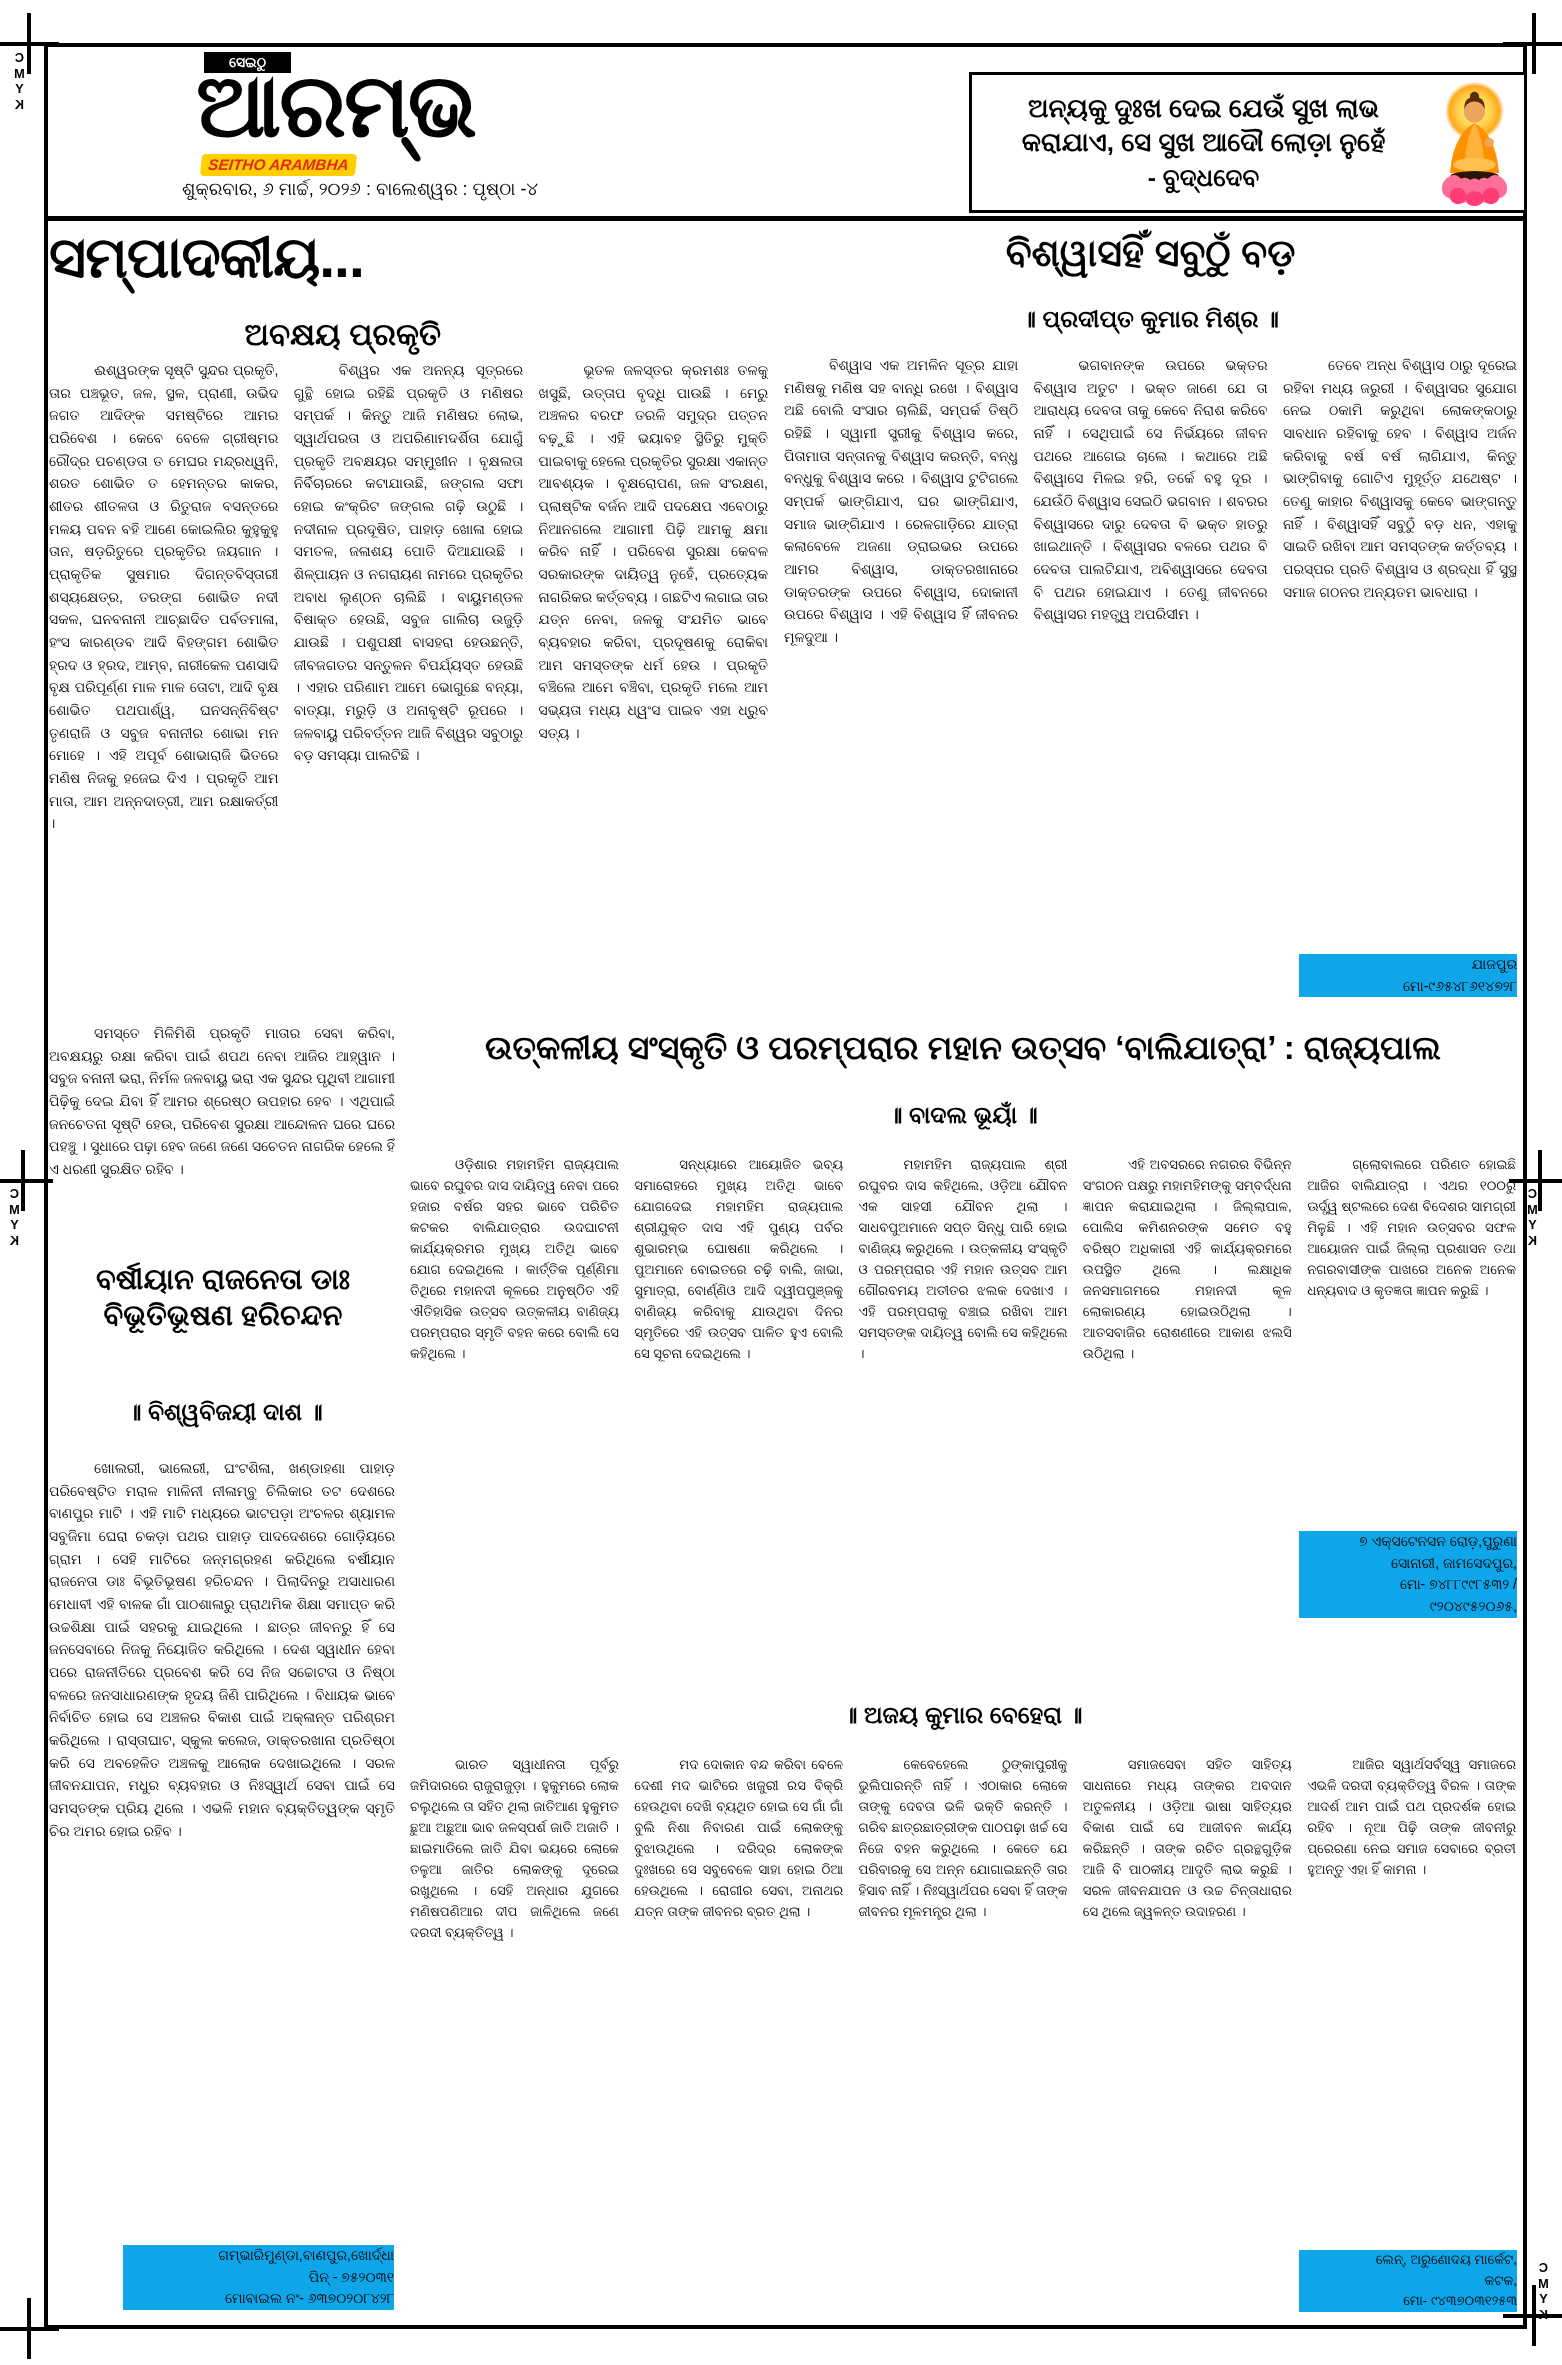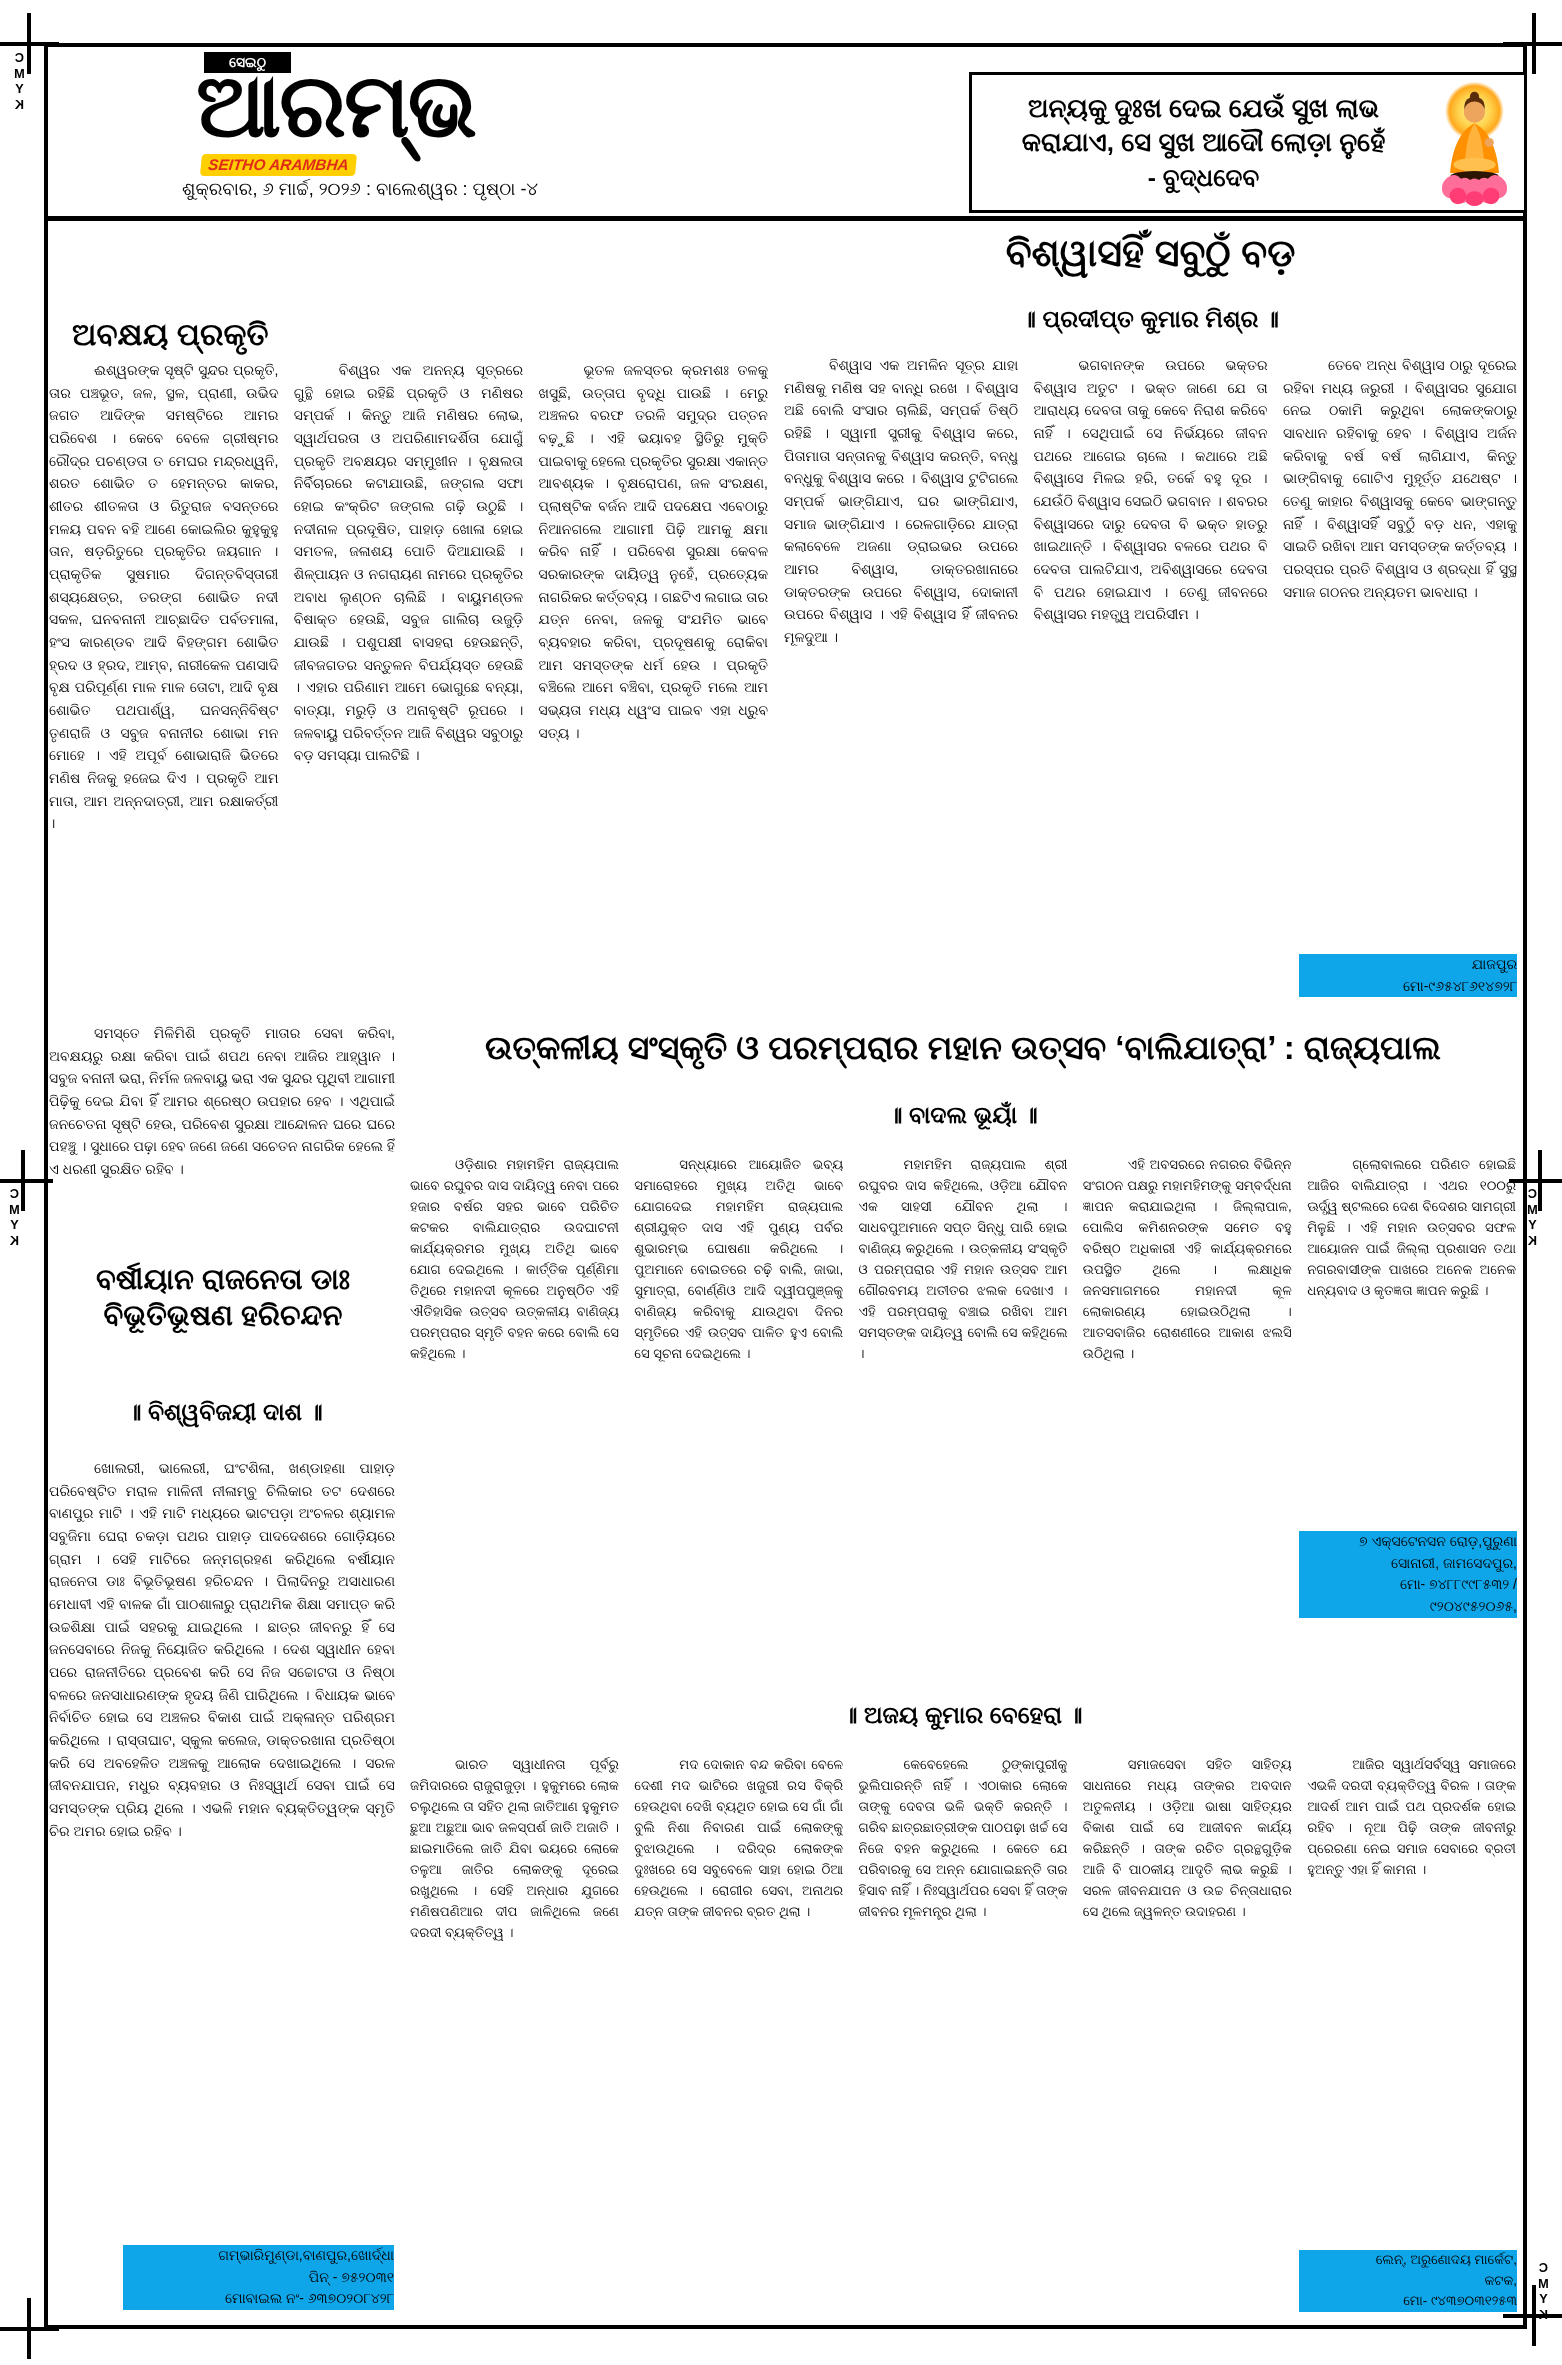"ସମ୍ପାଦକୀୟ..." div.abs { html: none -> <div>ସମ୍ପାଦକୀୟ...</div> }
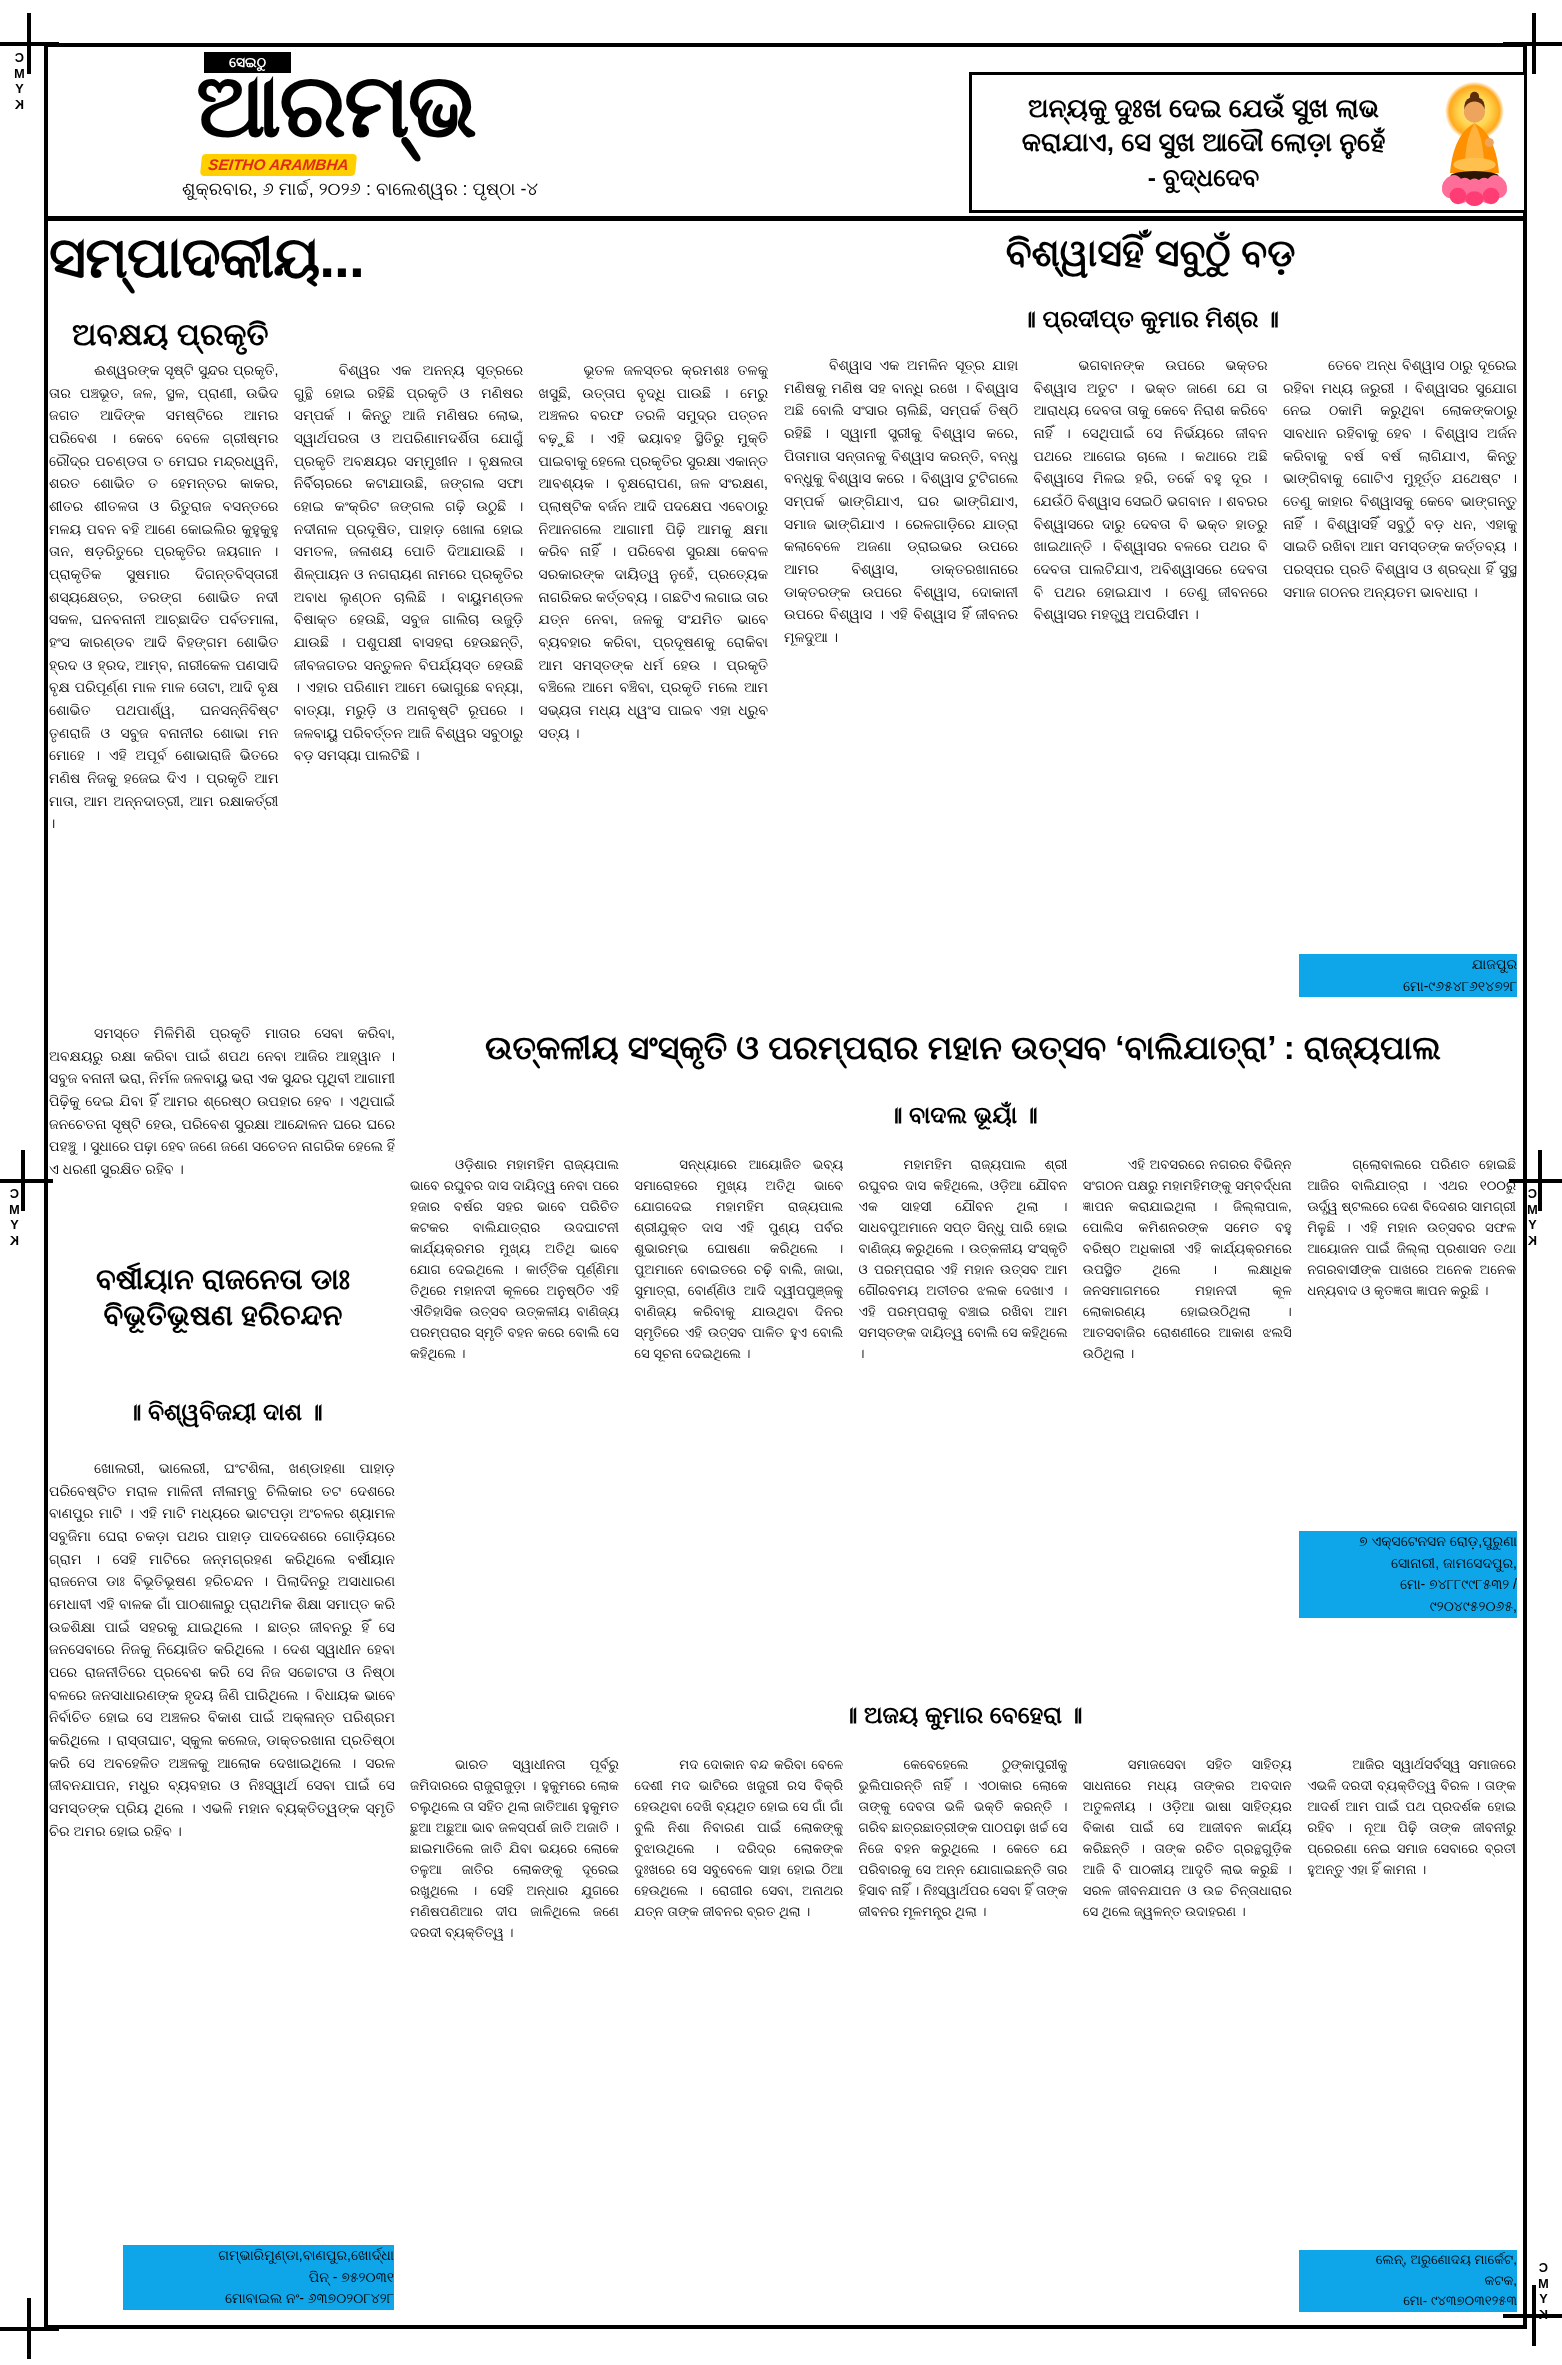"ଅବକ୍ଷୟ ପ୍ରକୃତି" .ed-subhead { text-align: left -> right }
